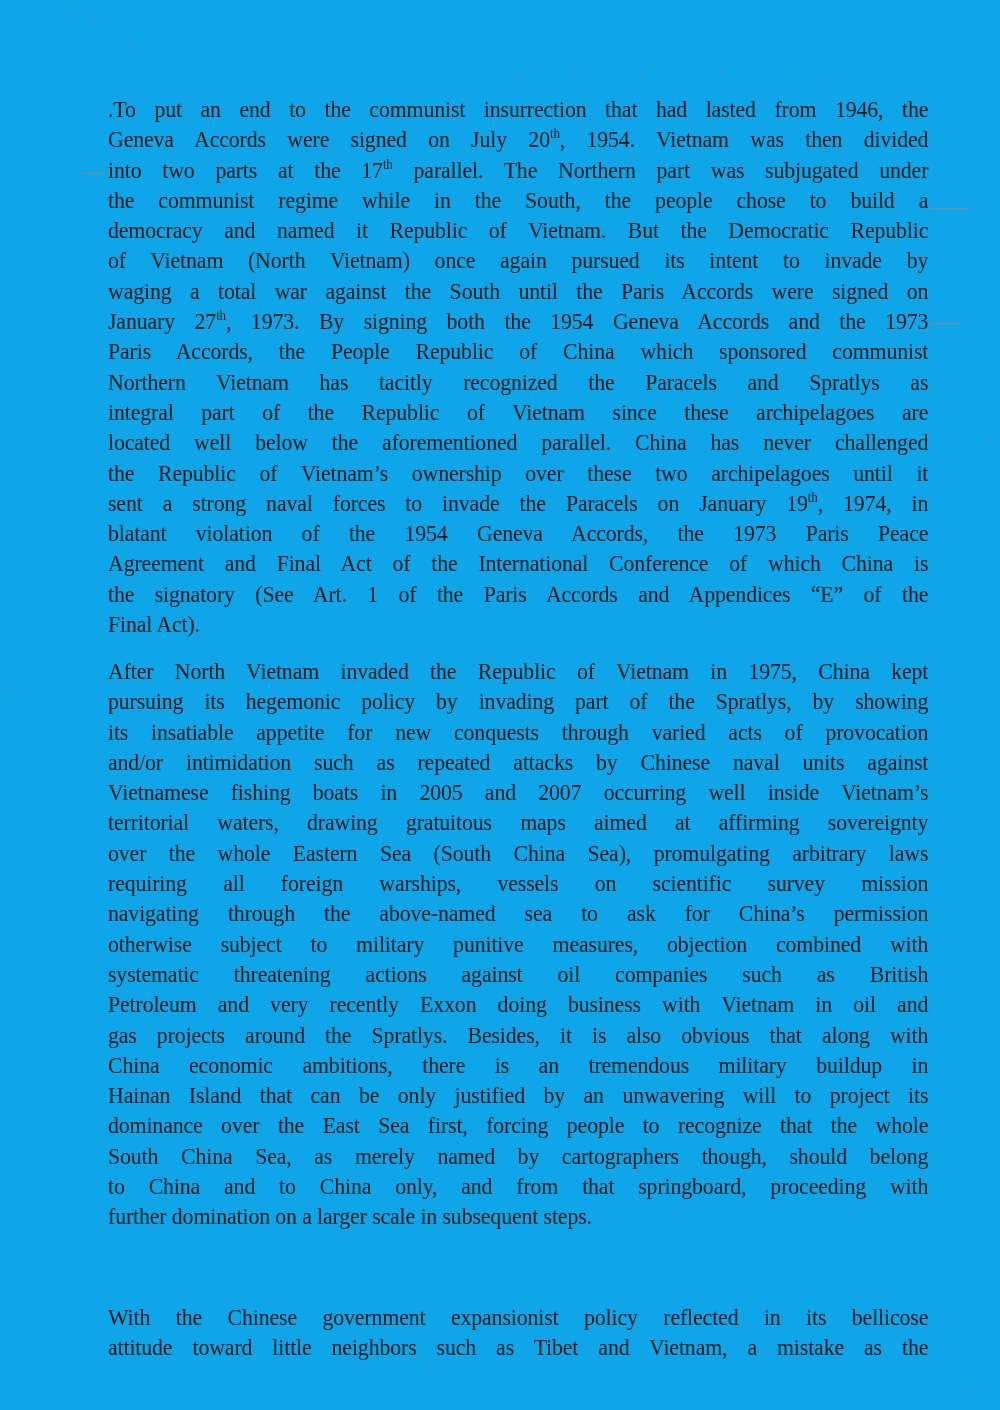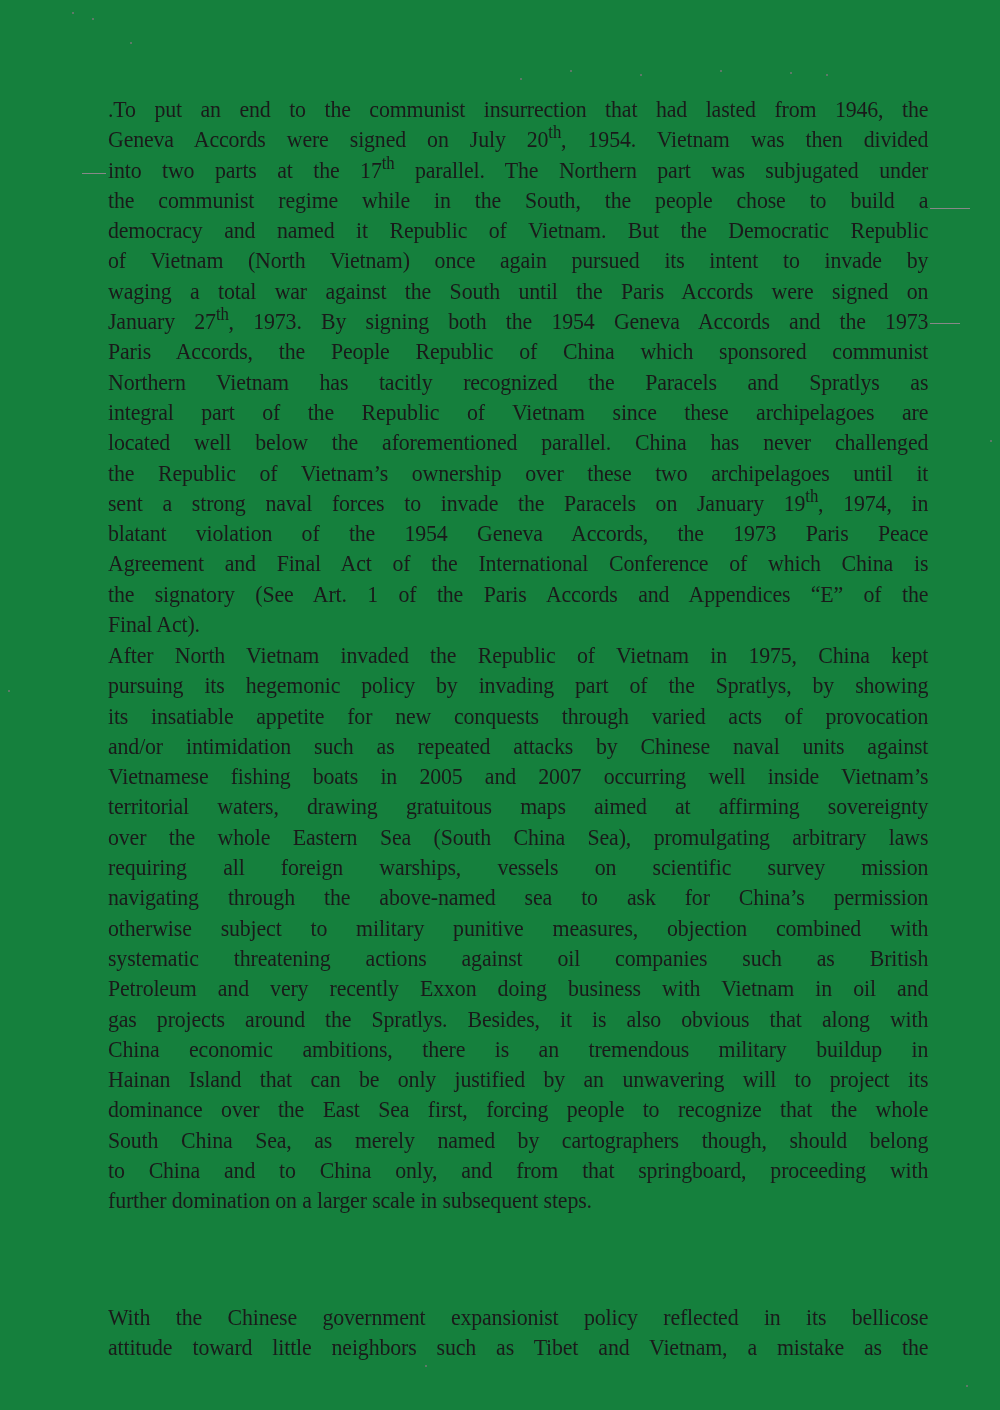".To put an end to" .page { background: #15803d -> #0ea5e9 }
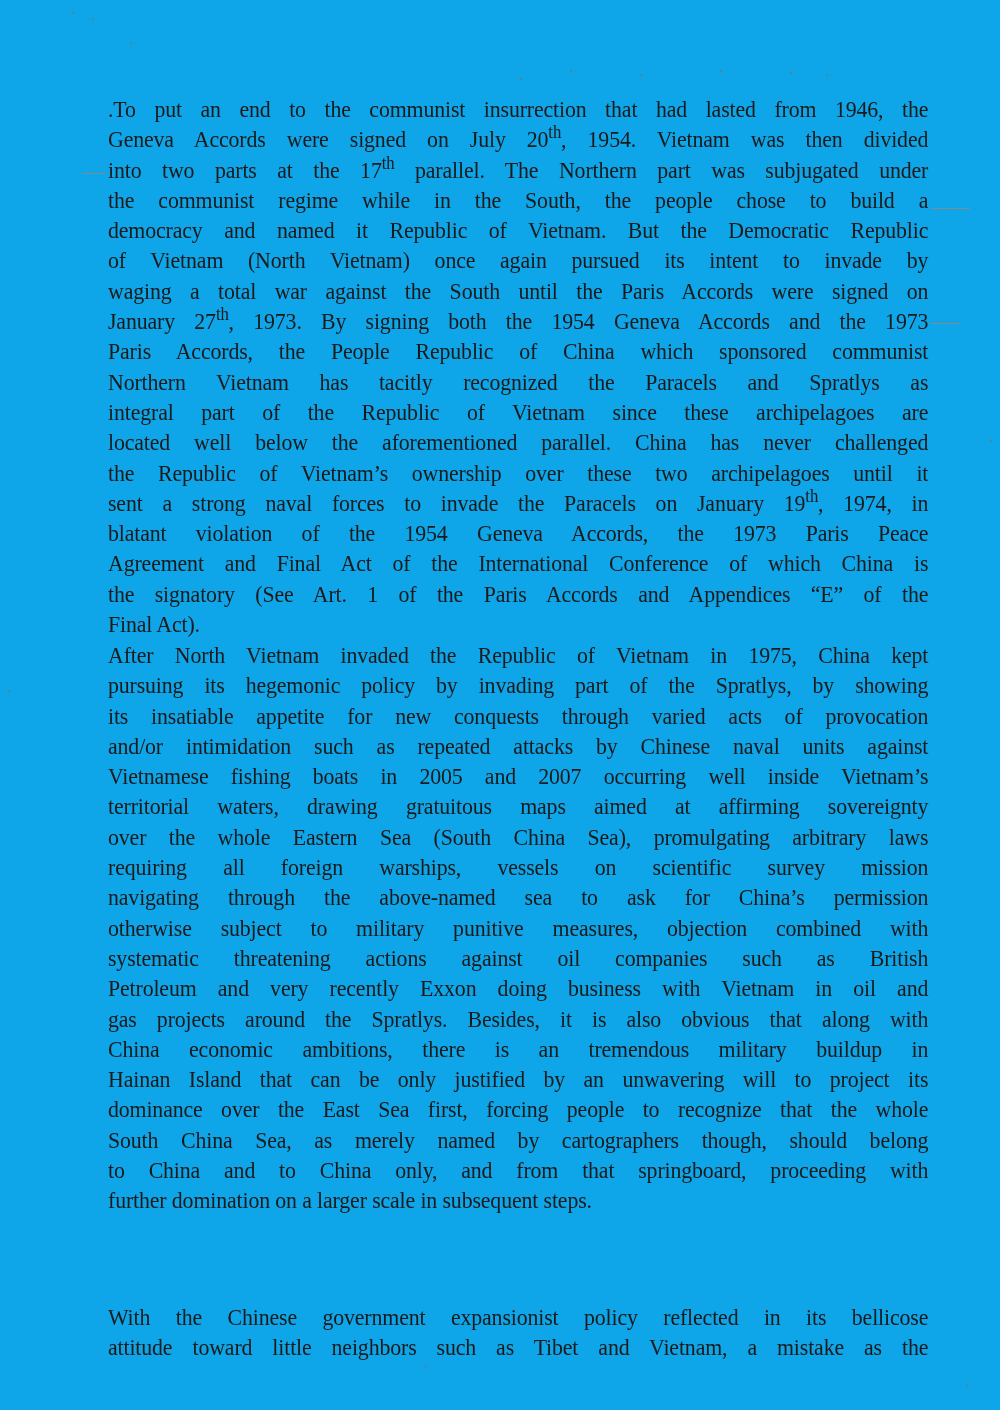"th" sup { font-size: 18px -> 14px }
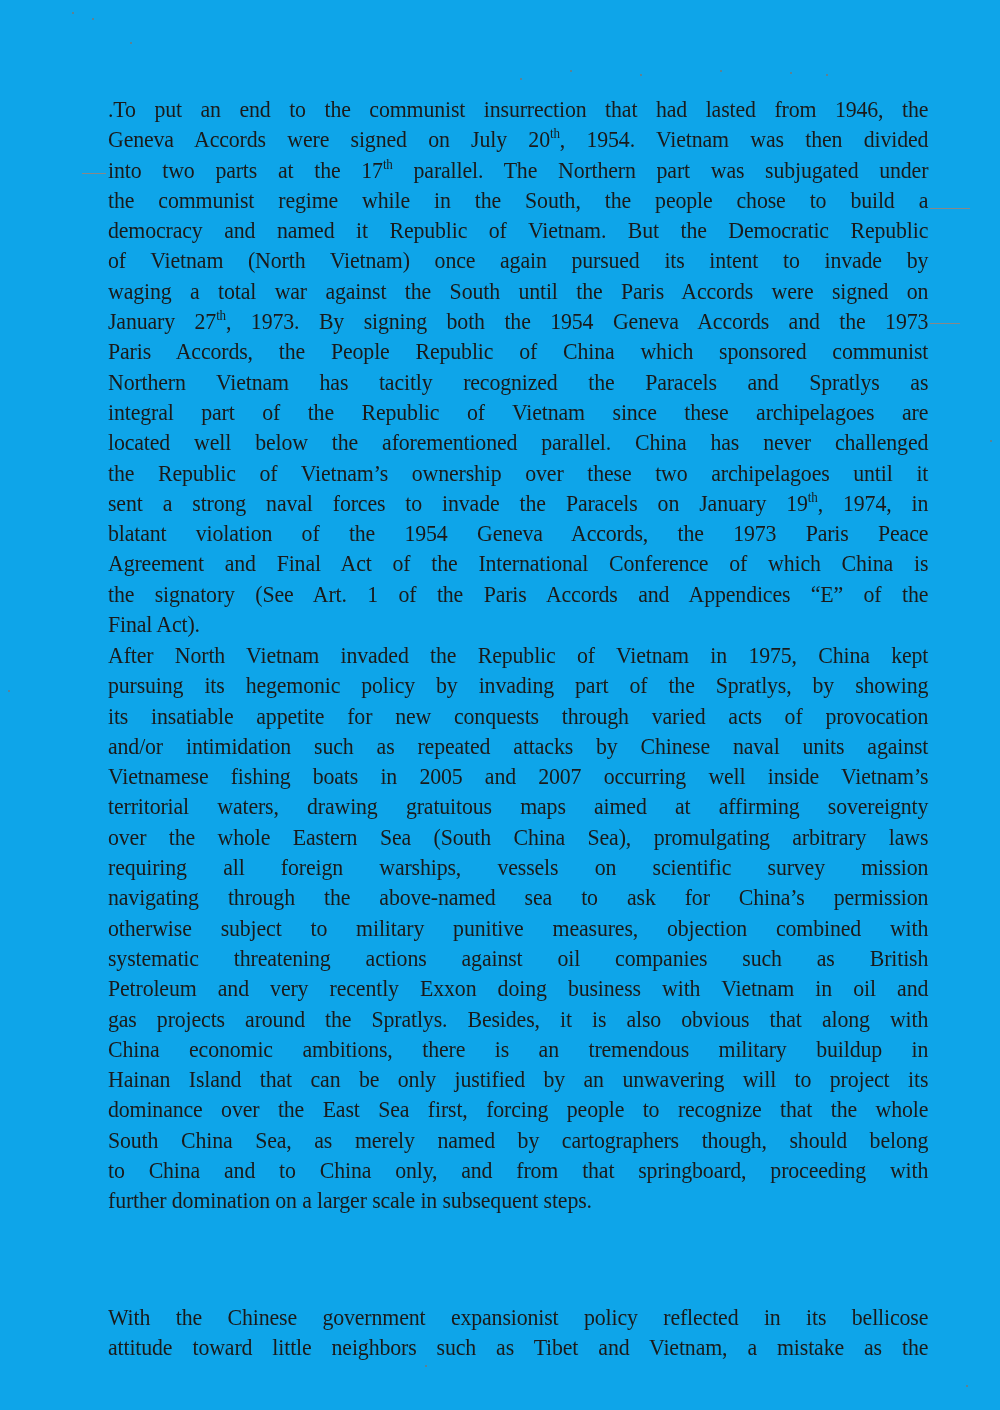"After North Vietnam invaded the" div.paragraph { top: 640px -> 656px }
